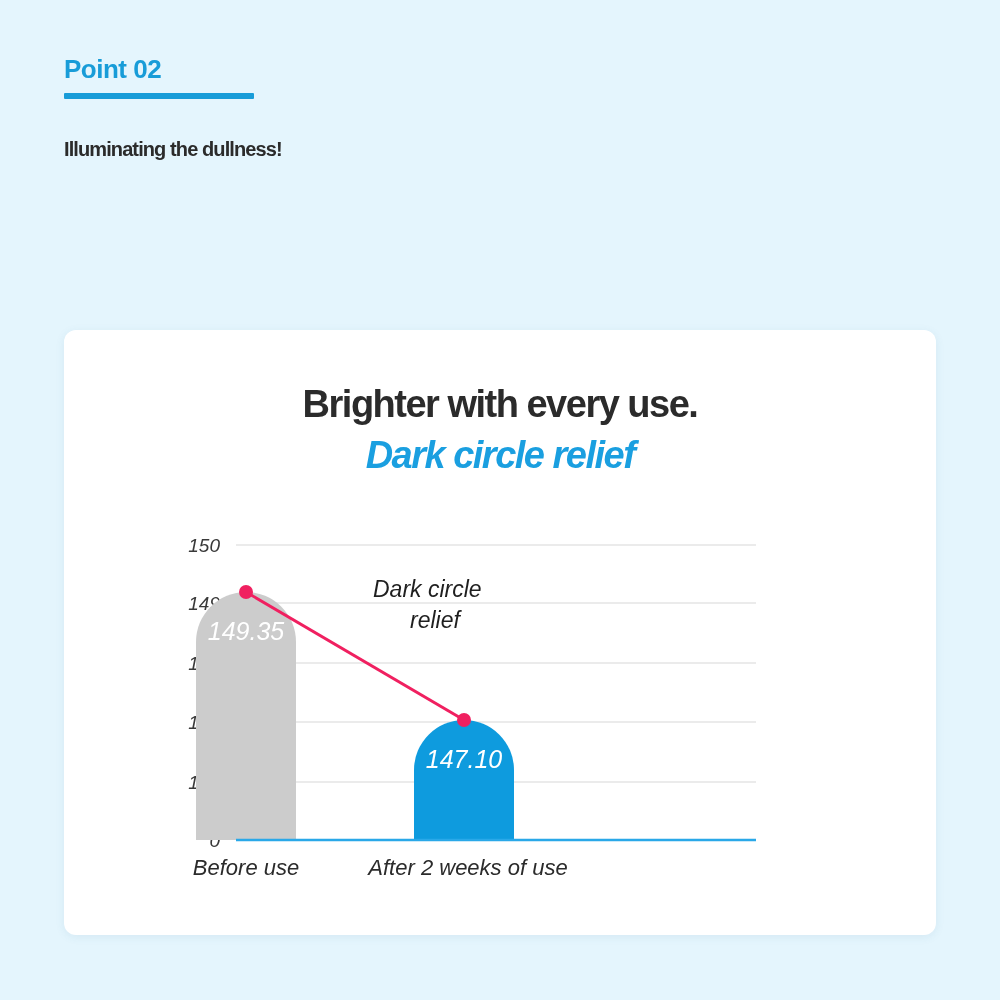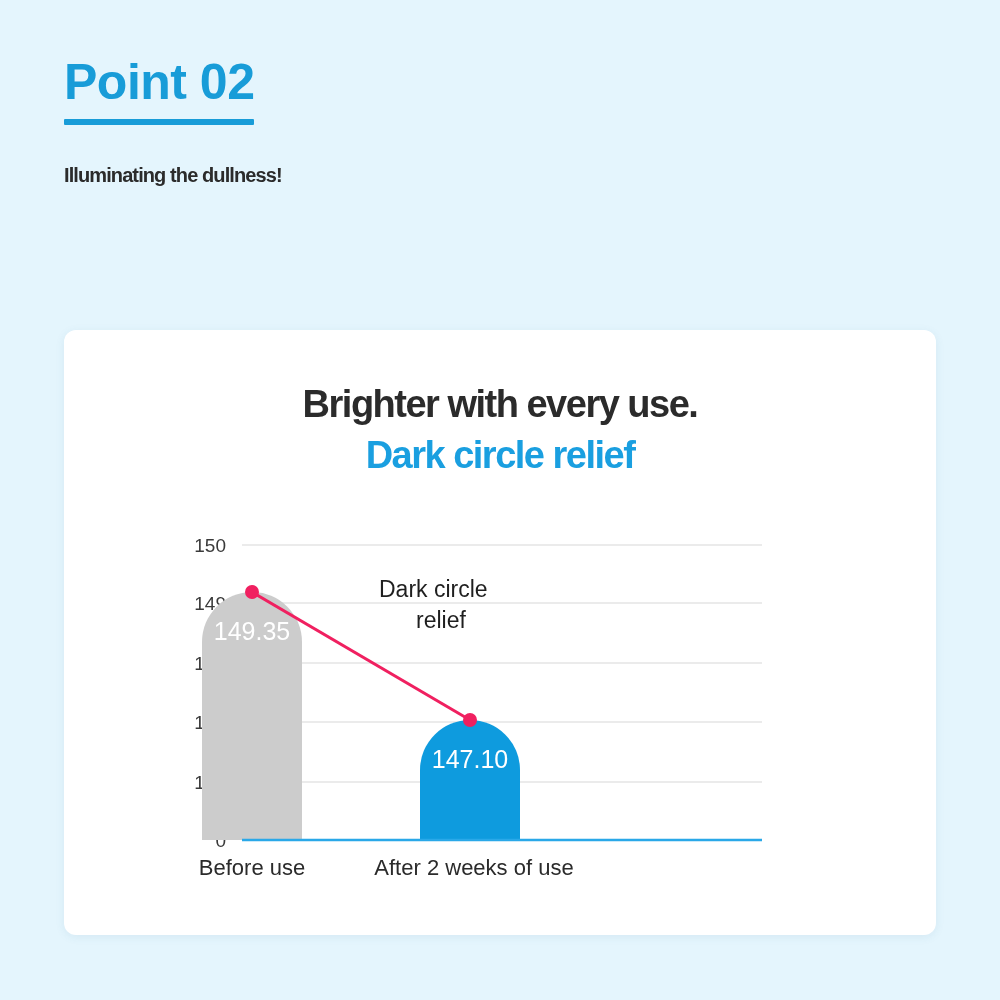"Point 02" .point-label { font-size: 50px -> 26px }
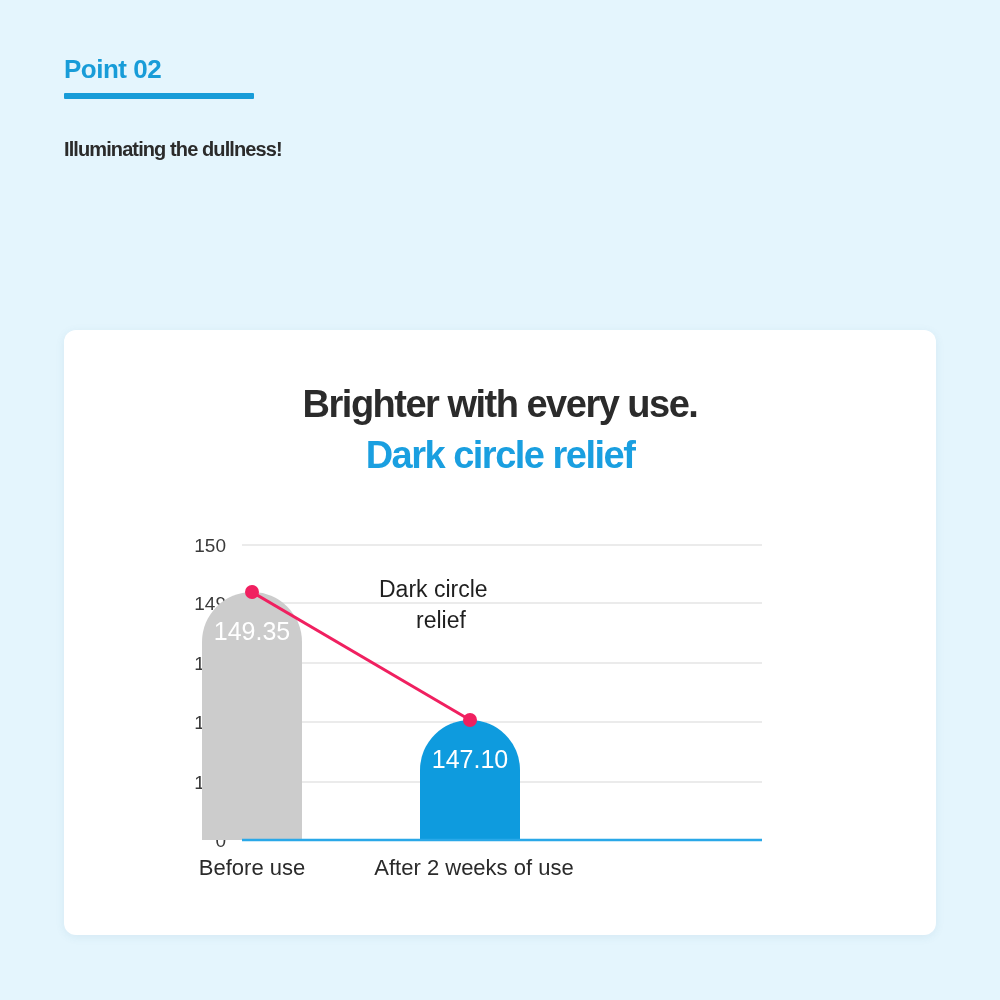"Dark circle relief" .card-subtitle { font-style: none -> italic }
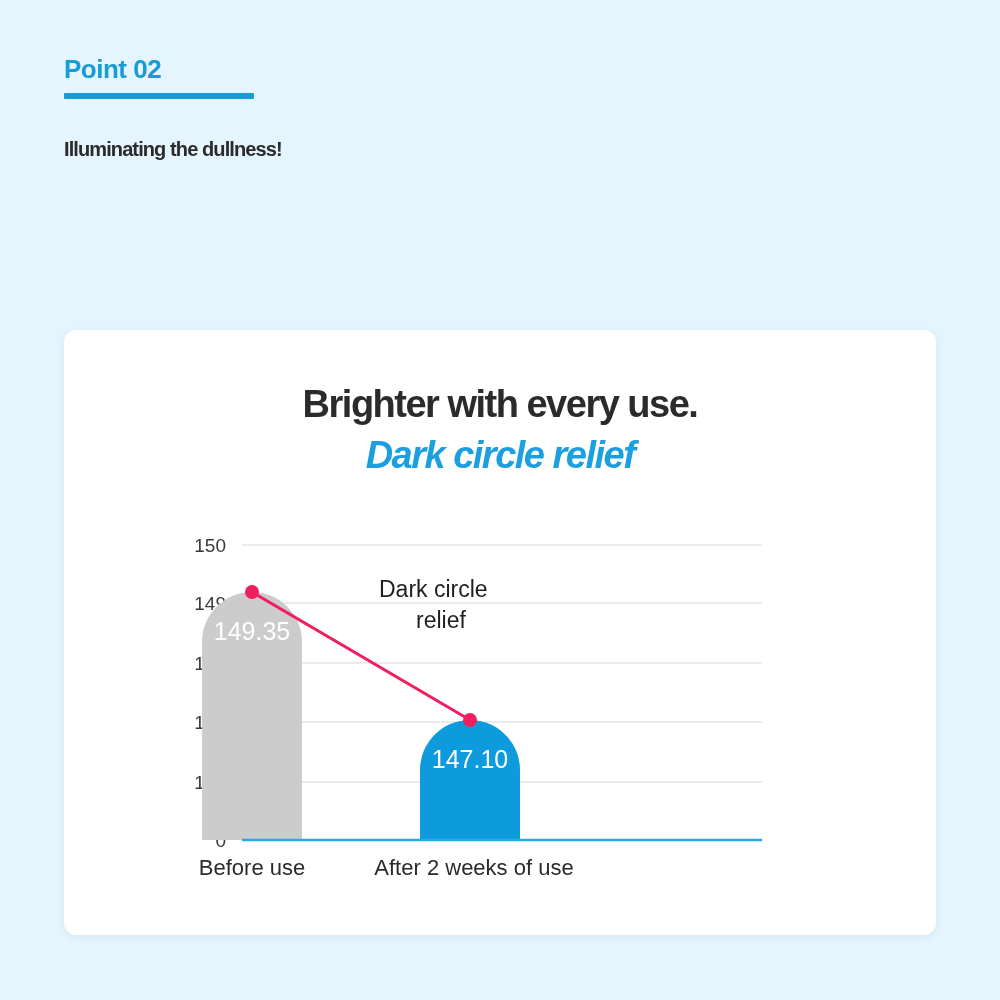"150" .chart-wrap { font-style: none -> italic; left: 10px -> 4px }
